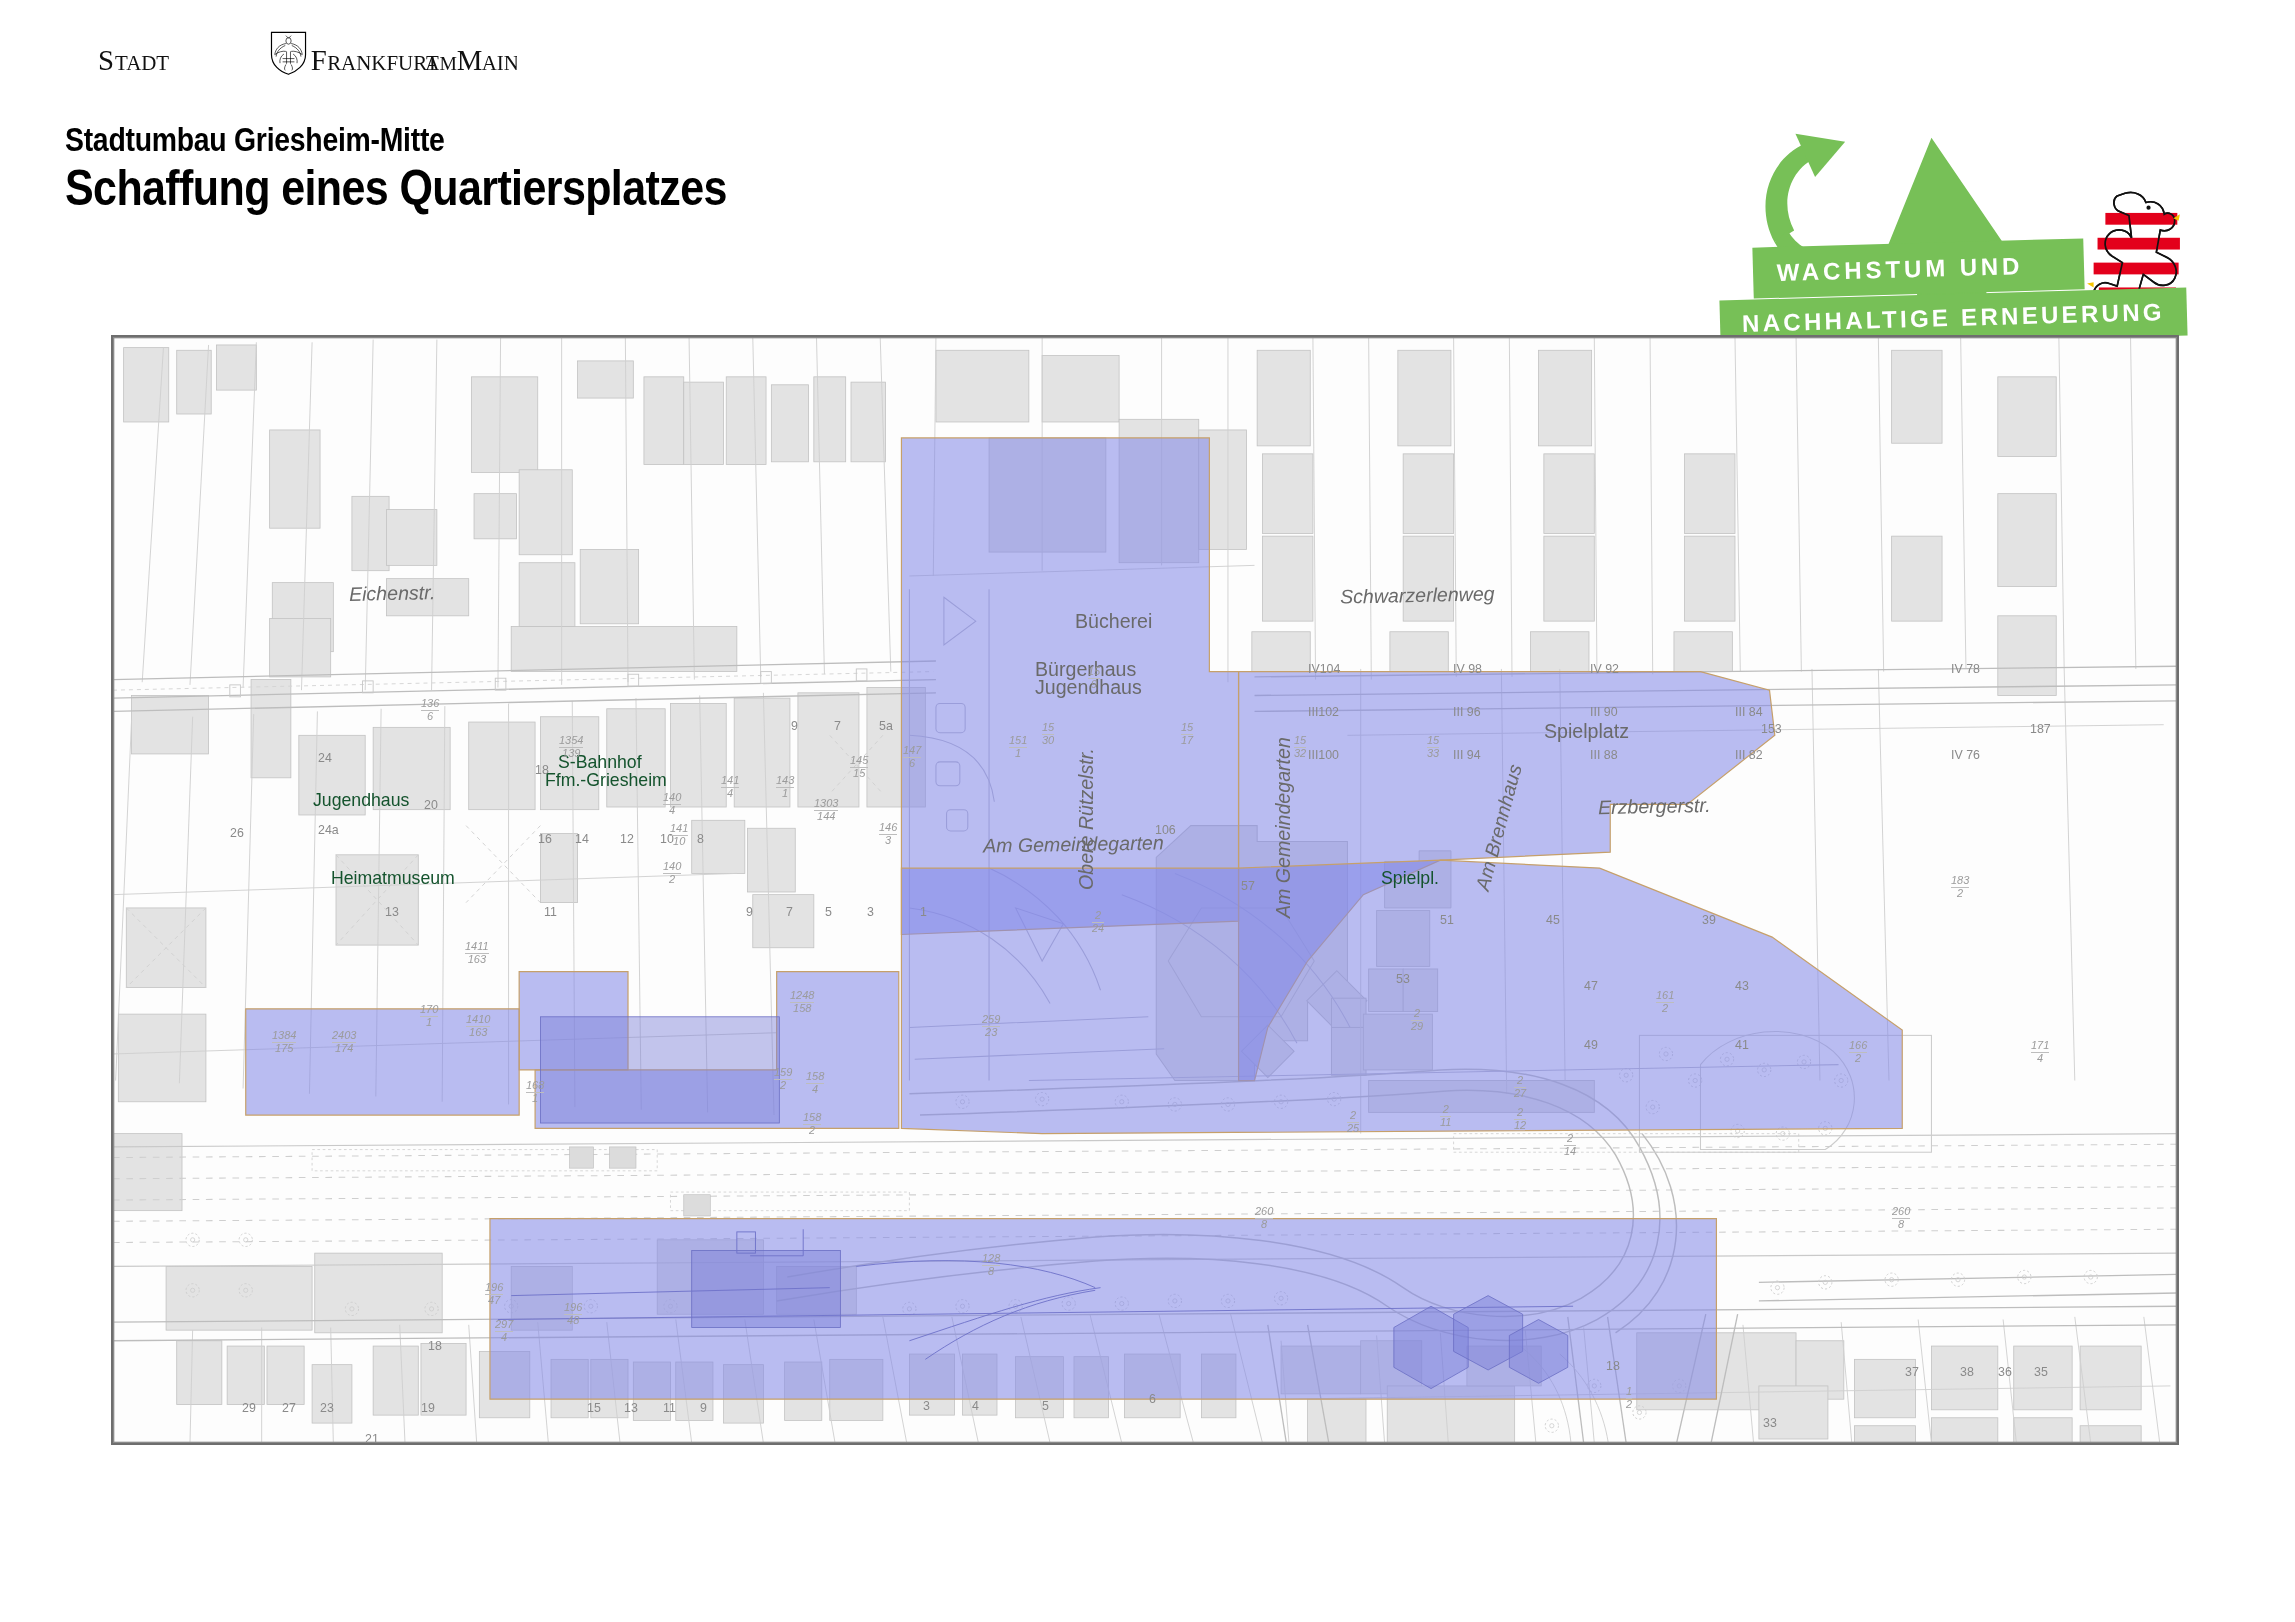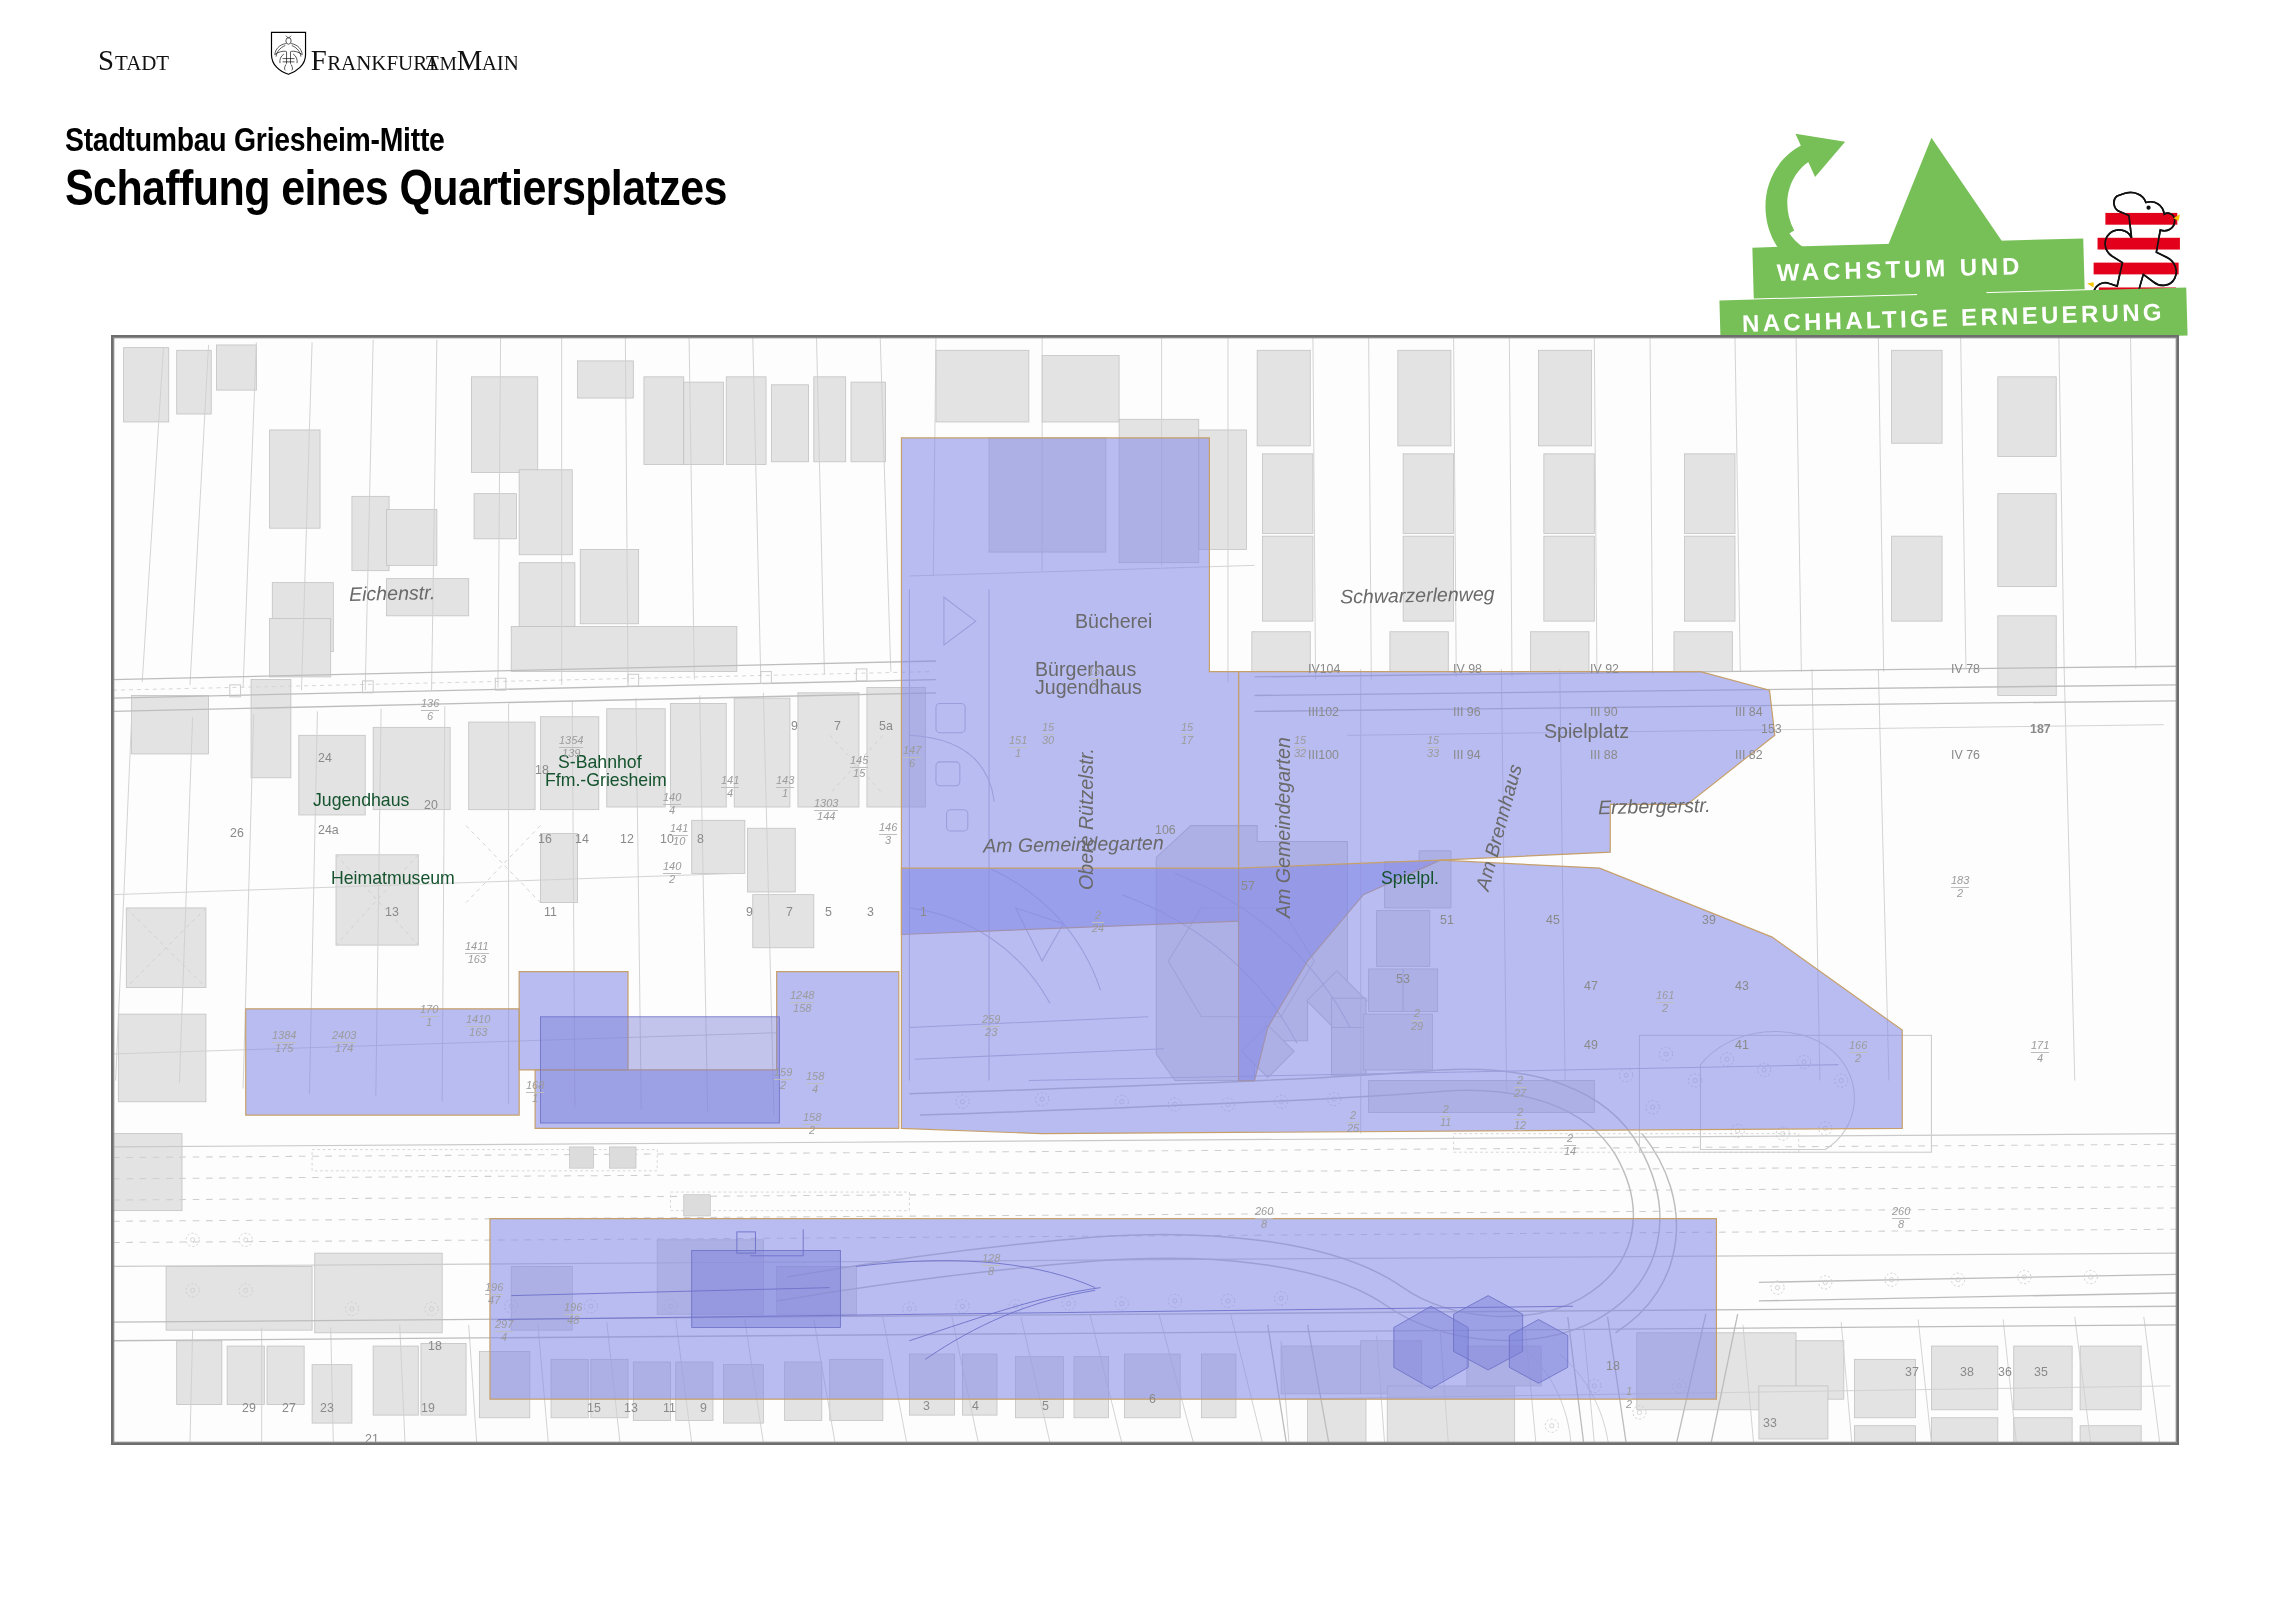"187" div.map-label { font-weight: bold -> none }
